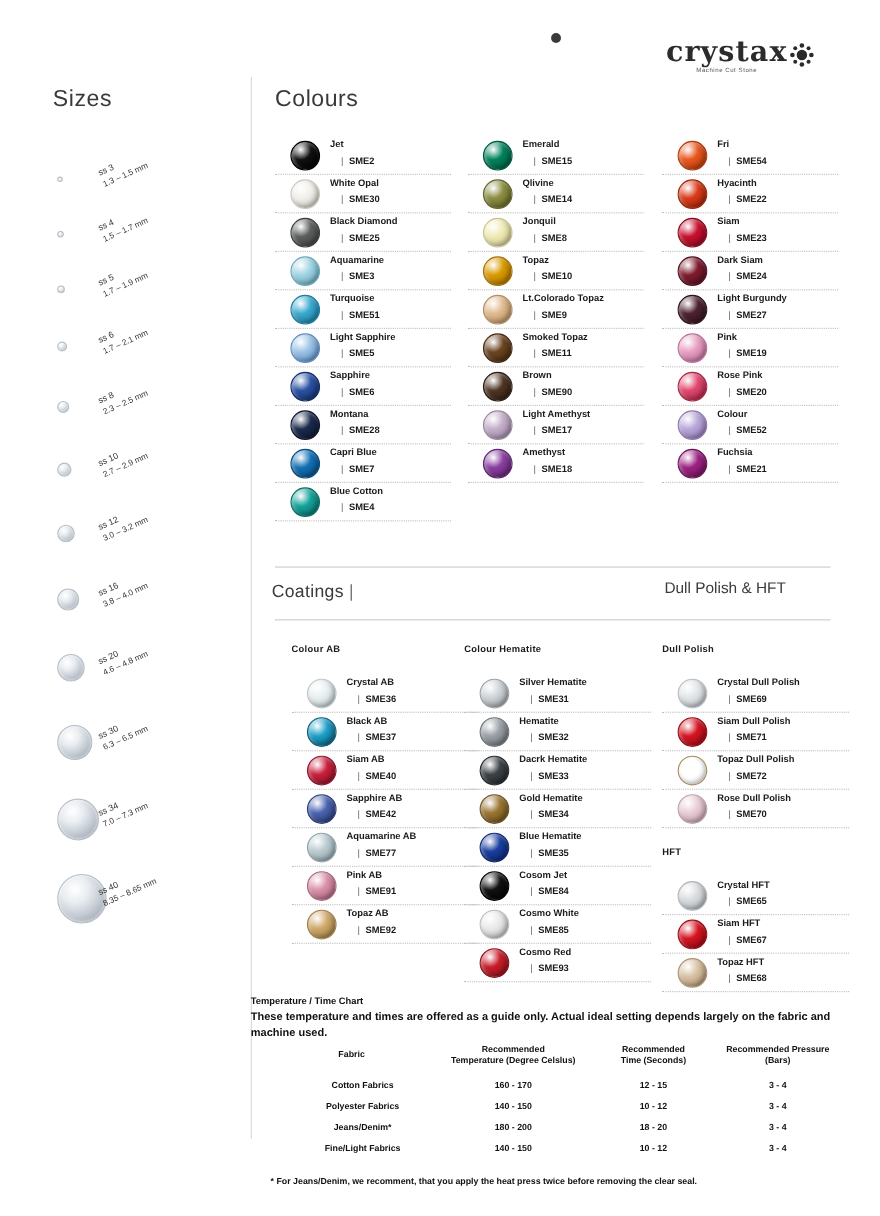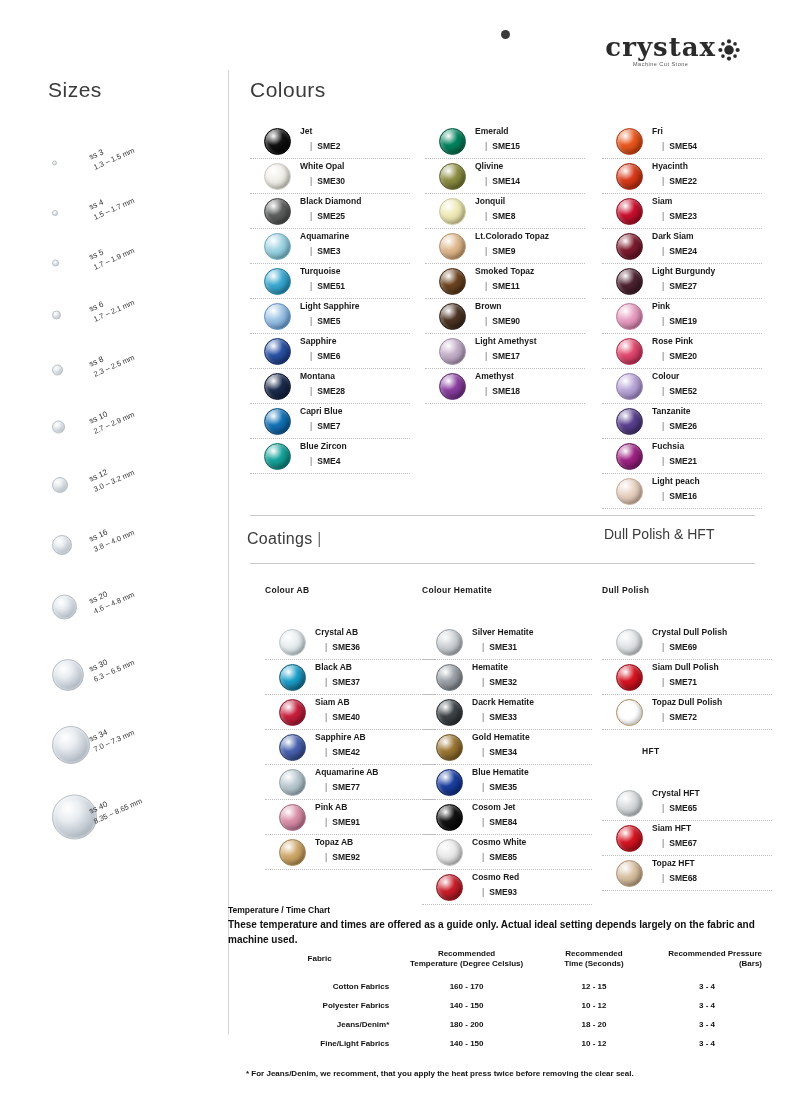"Topaz" div.citem { html: none -> <div> <div></div> <div>Topaz</div> <div>SME10</div> </div> }
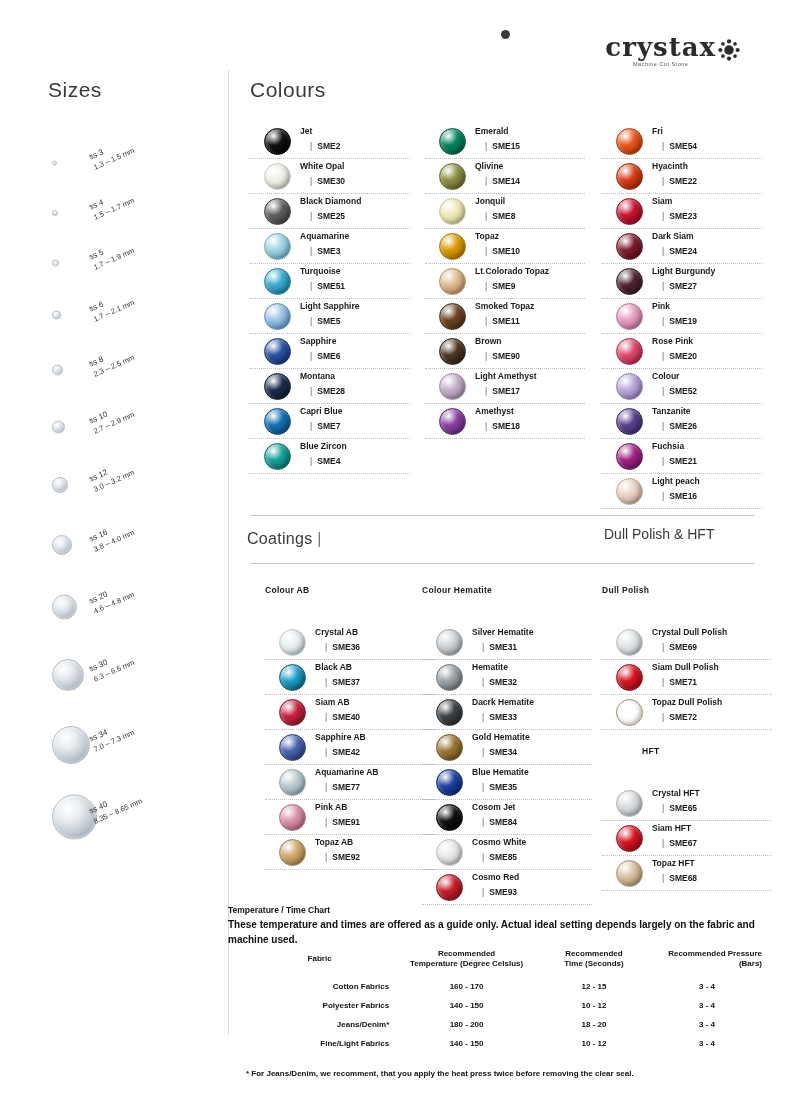"Tanzanite" div.citem { html: <div> <div></div> <div>Tanzanite</div> <div>SME26</div> </div> -> none }
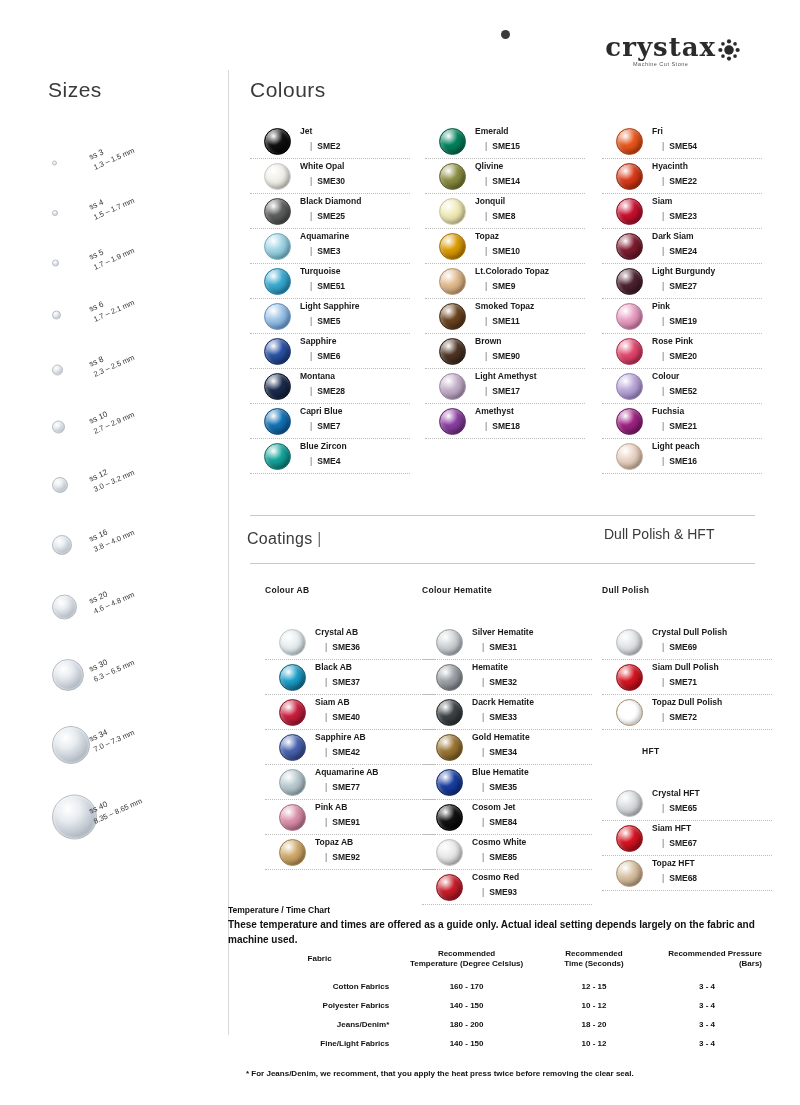"Blue Zircon" div.cname { text: Zircon -> Cotton }
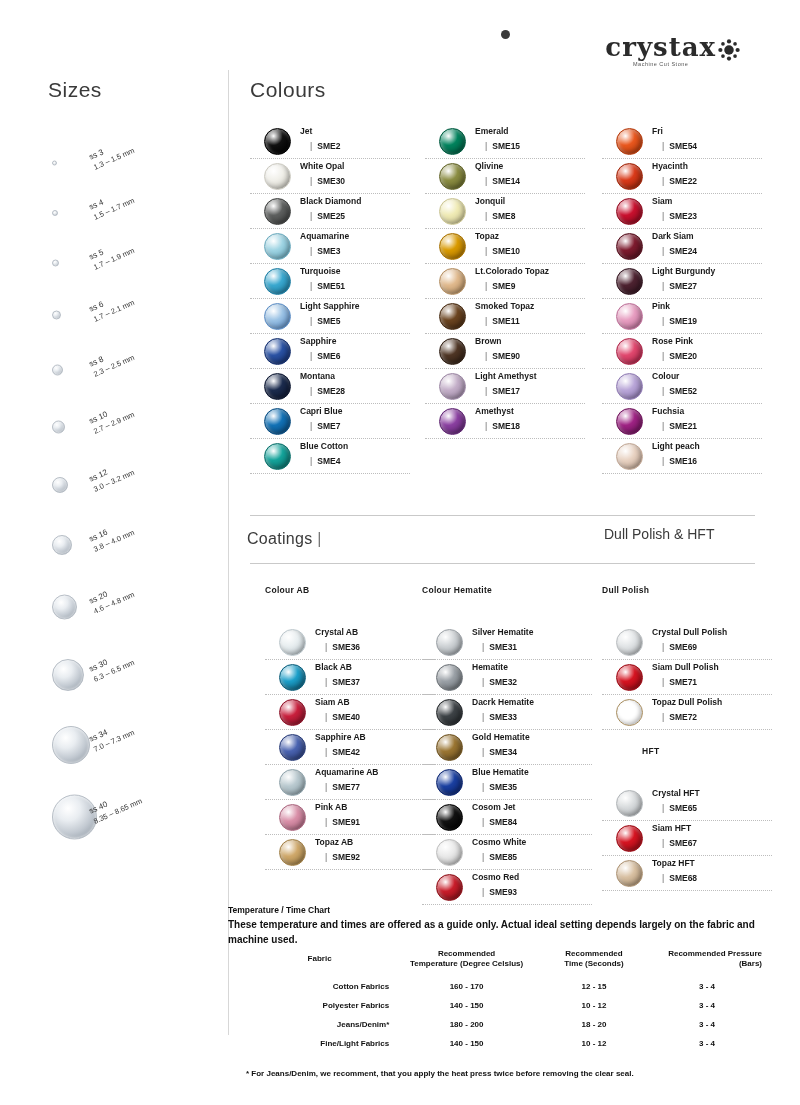"Light peach" div.citem { html: <div> <div></div> <div>Light peach</div> <div>SME16</div> </div> -> none }
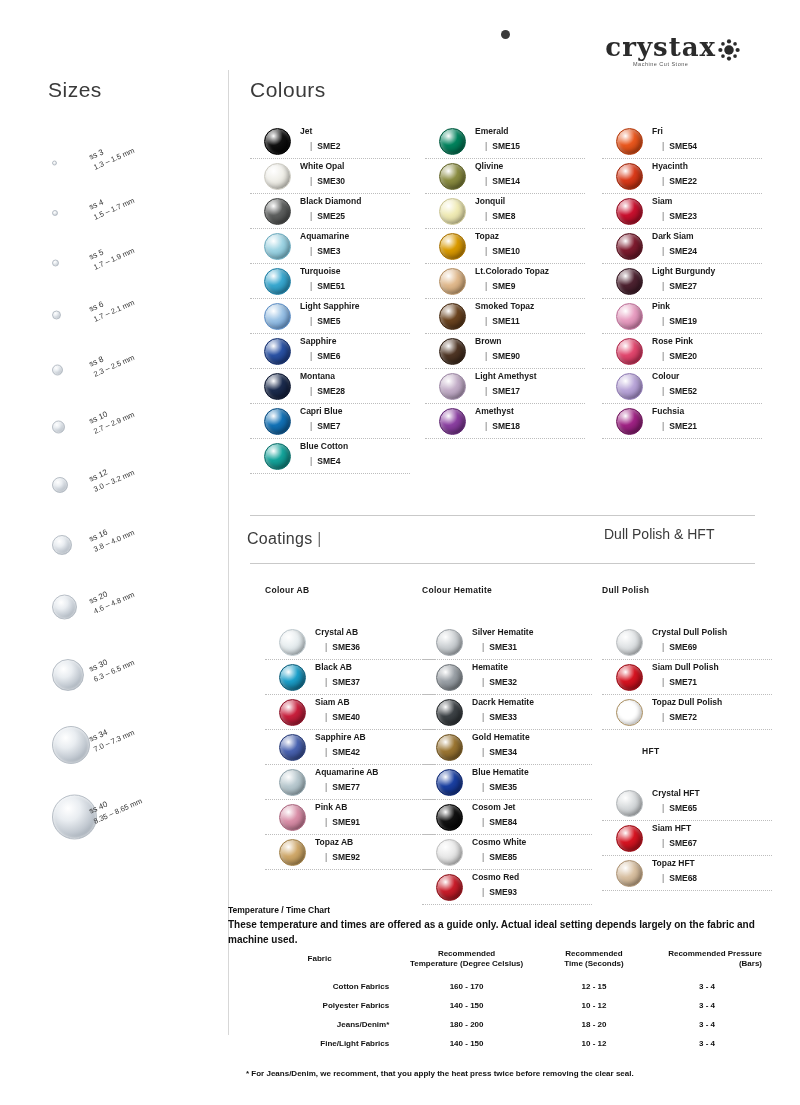"Crystal AB" .coat-list { margin-top: 30px -> 18px }
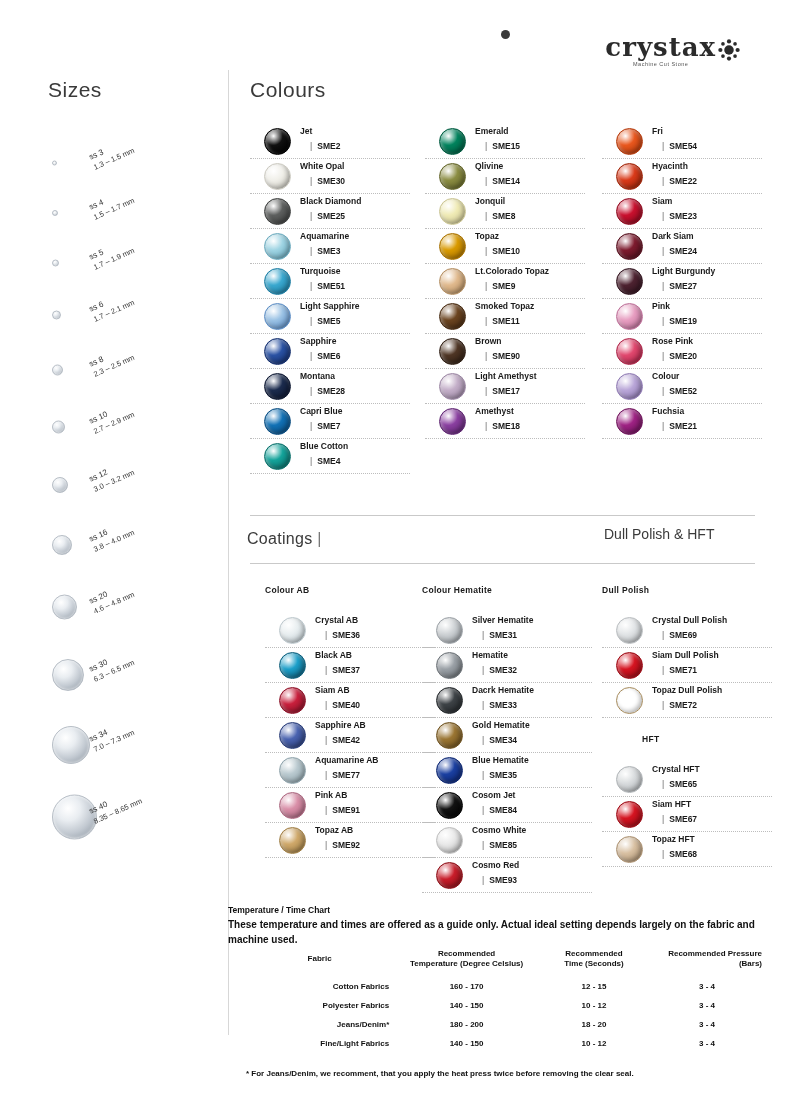"Rose Dull Polish" div.citem { html: none -> <div> <div></div> <div>Rose Dull Polish</div> <div>SME70</div> </div> }
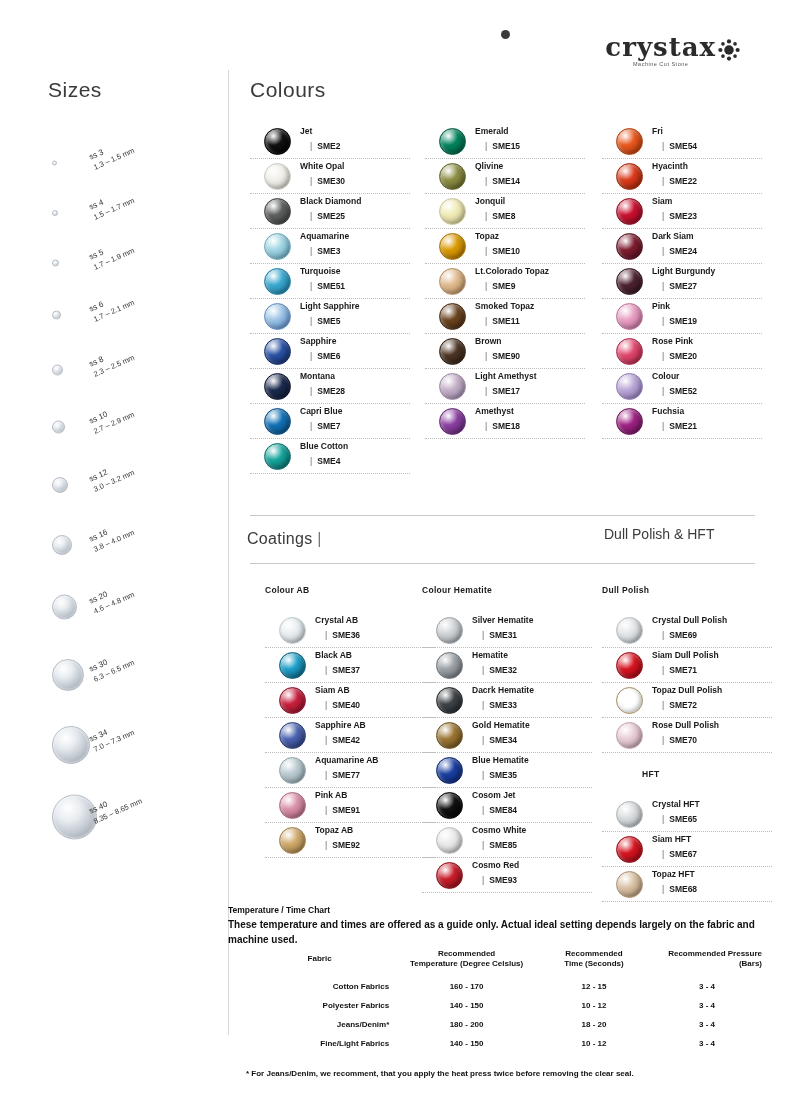"HFT" div.sub-head { margin-left: 40px -> none }
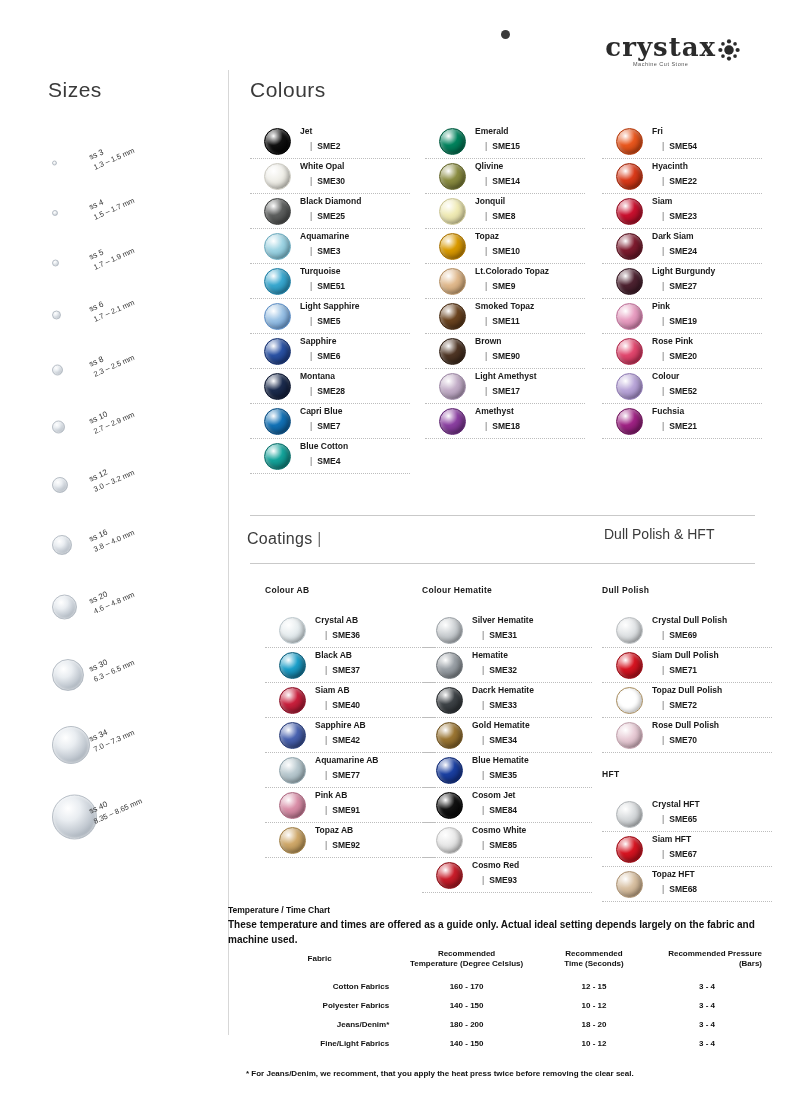"Recommended Pressure" th { text-align: right -> none }
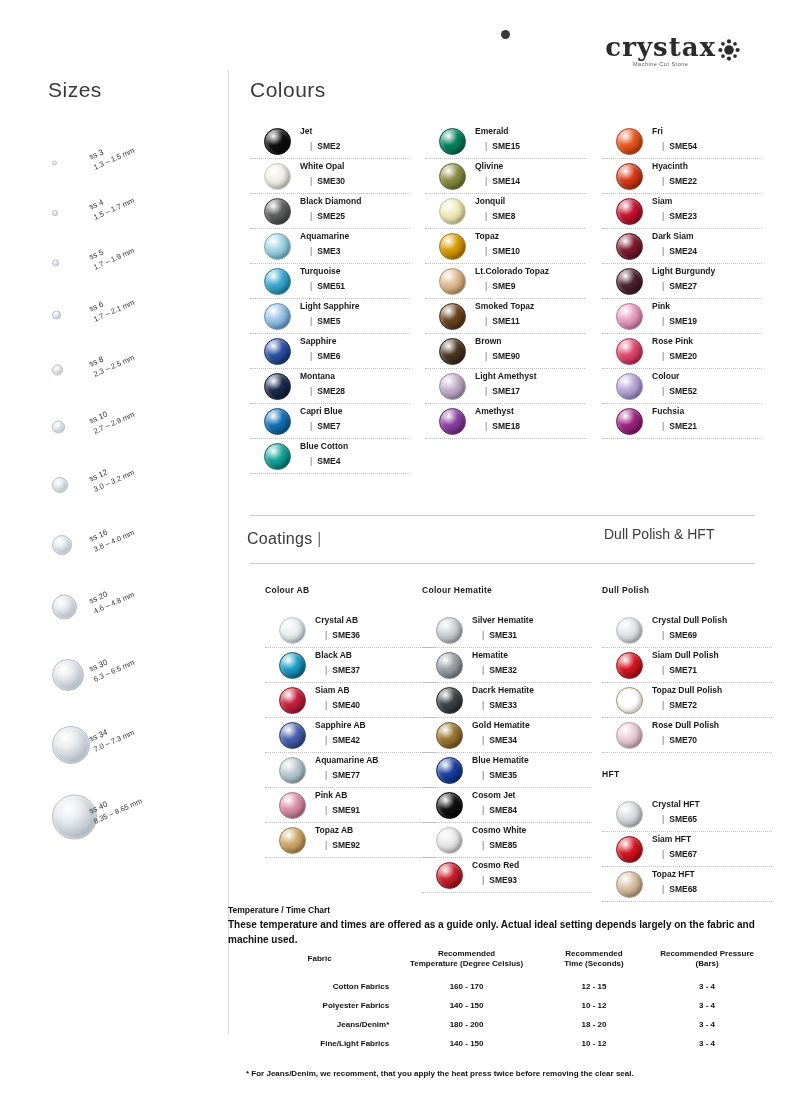"Cotton Fabrics" table.temp td.fab { text-align: right -> center }
